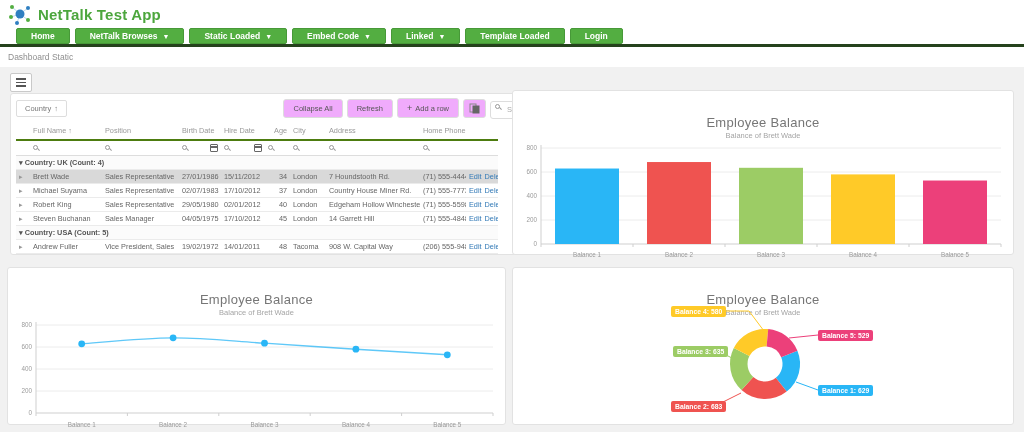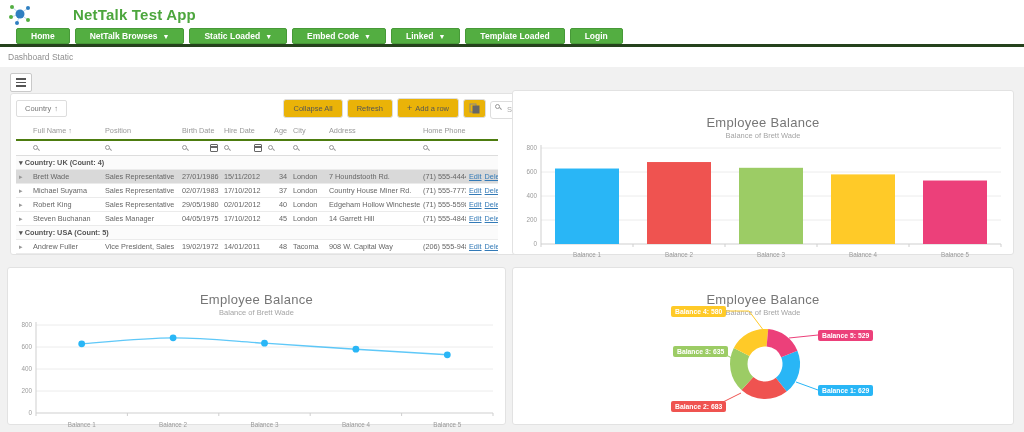"NetTalk Test App" .app-title { margin-left: 35px -> none }
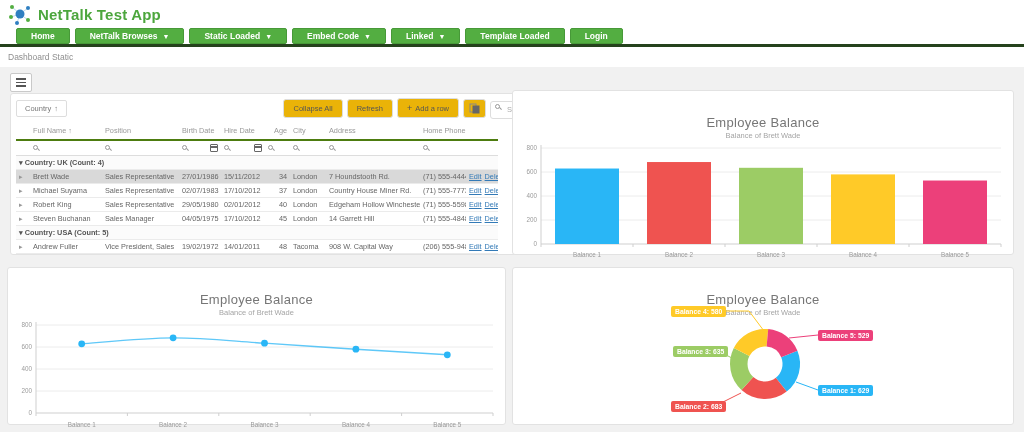"Collapse All" .g-btn { background: #eab308 -> #f0abfc }
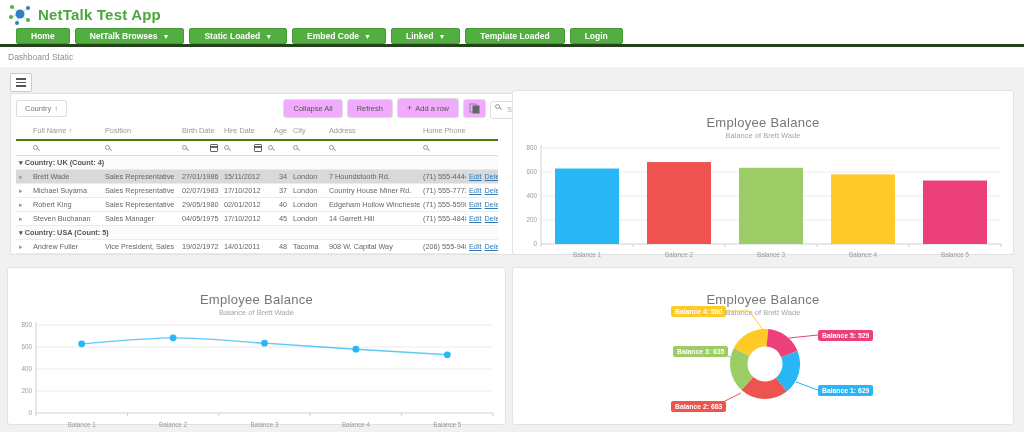"Edit" .act a { text-decoration: underline -> none }
